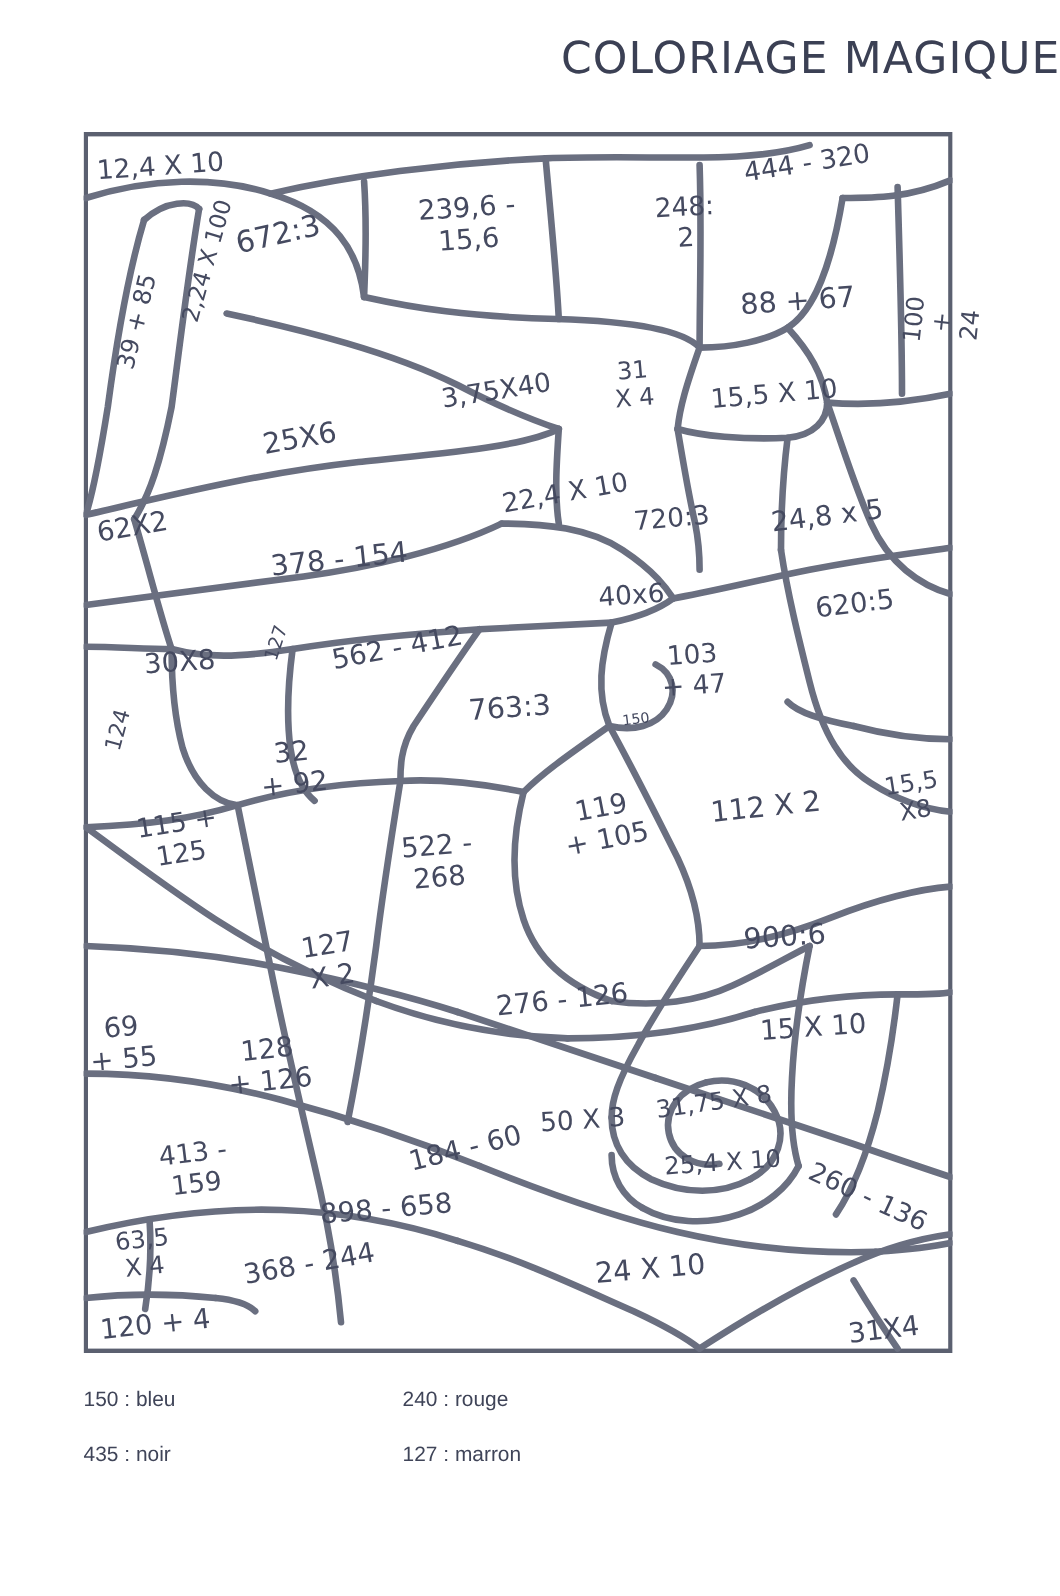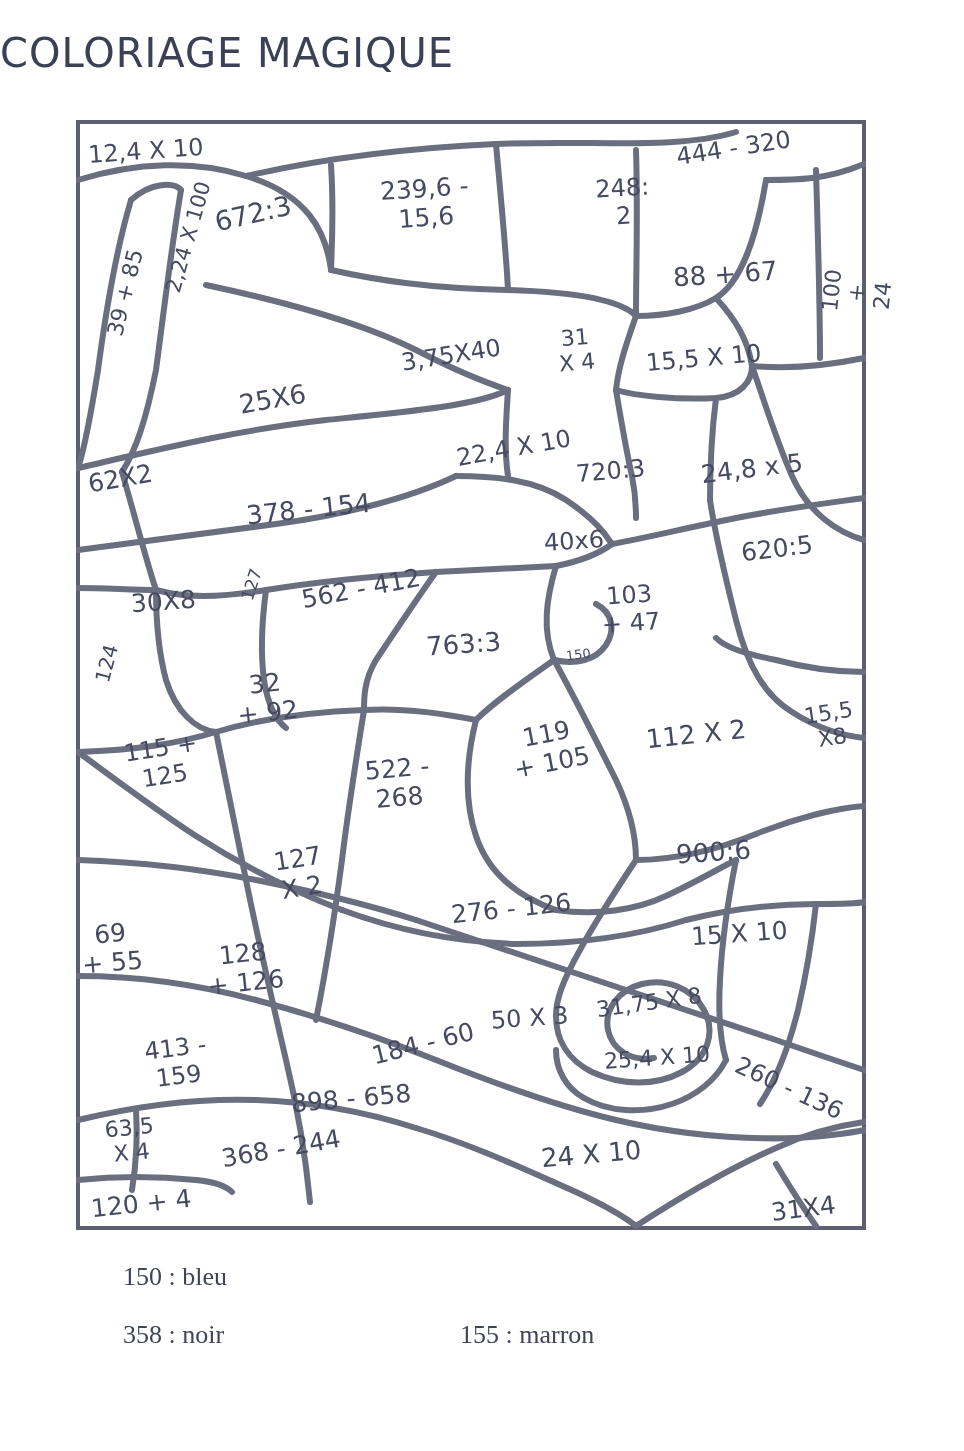"COLORIAGE MAGIQUE" #title { text-align: left -> right }
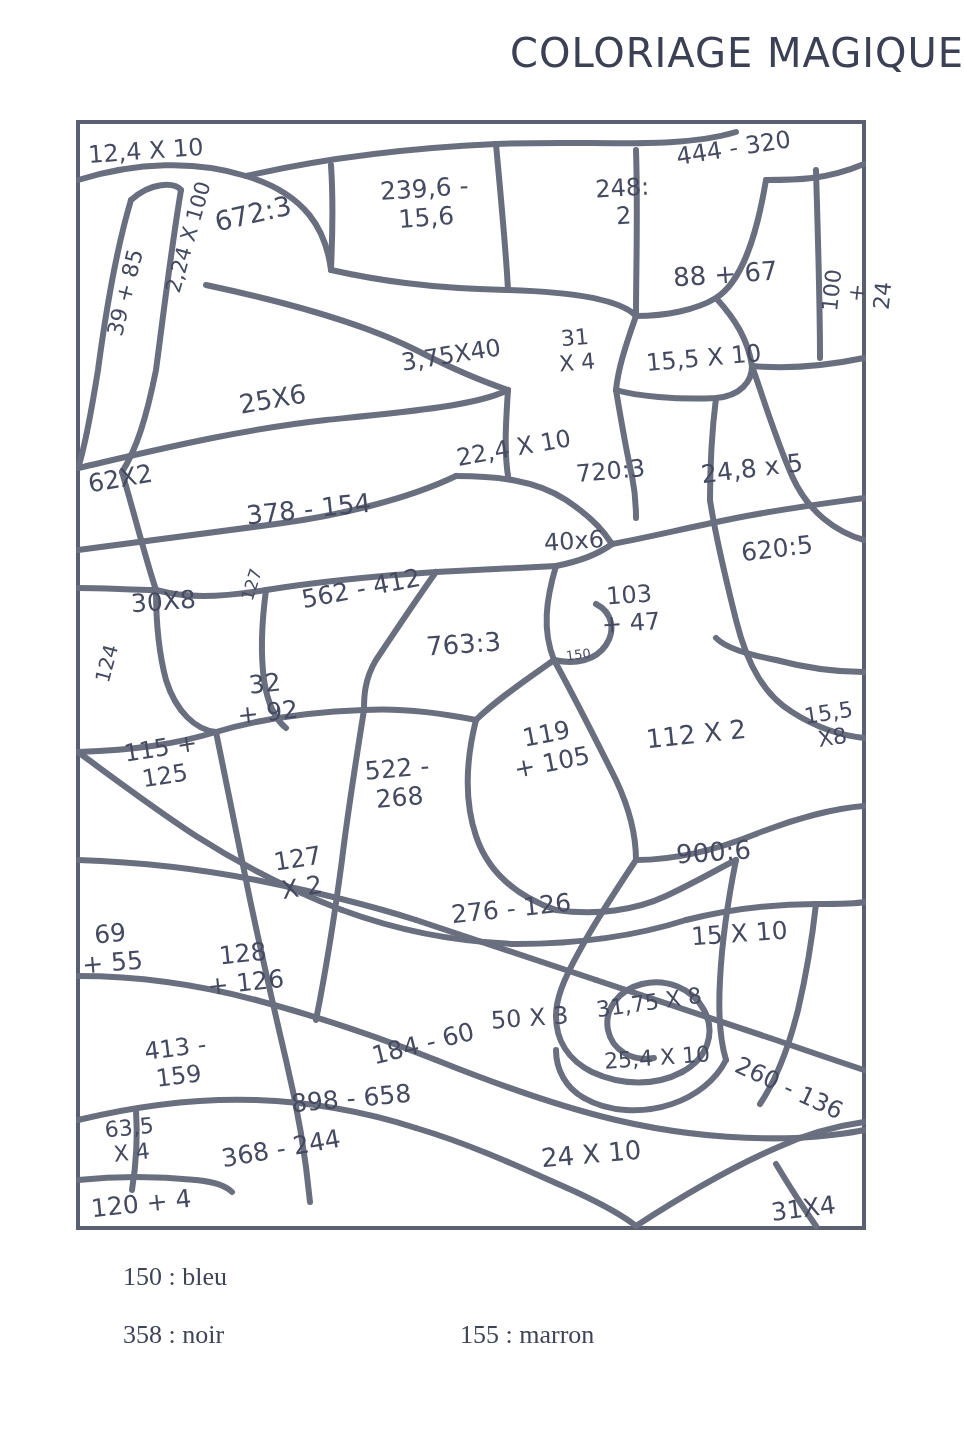"150 : bleu" .legend-item { font-family: Liberation Serif, serif -> Liberation Sans, sans-serif; font-size: 26px -> 19px; margin-left: 47px -> none }
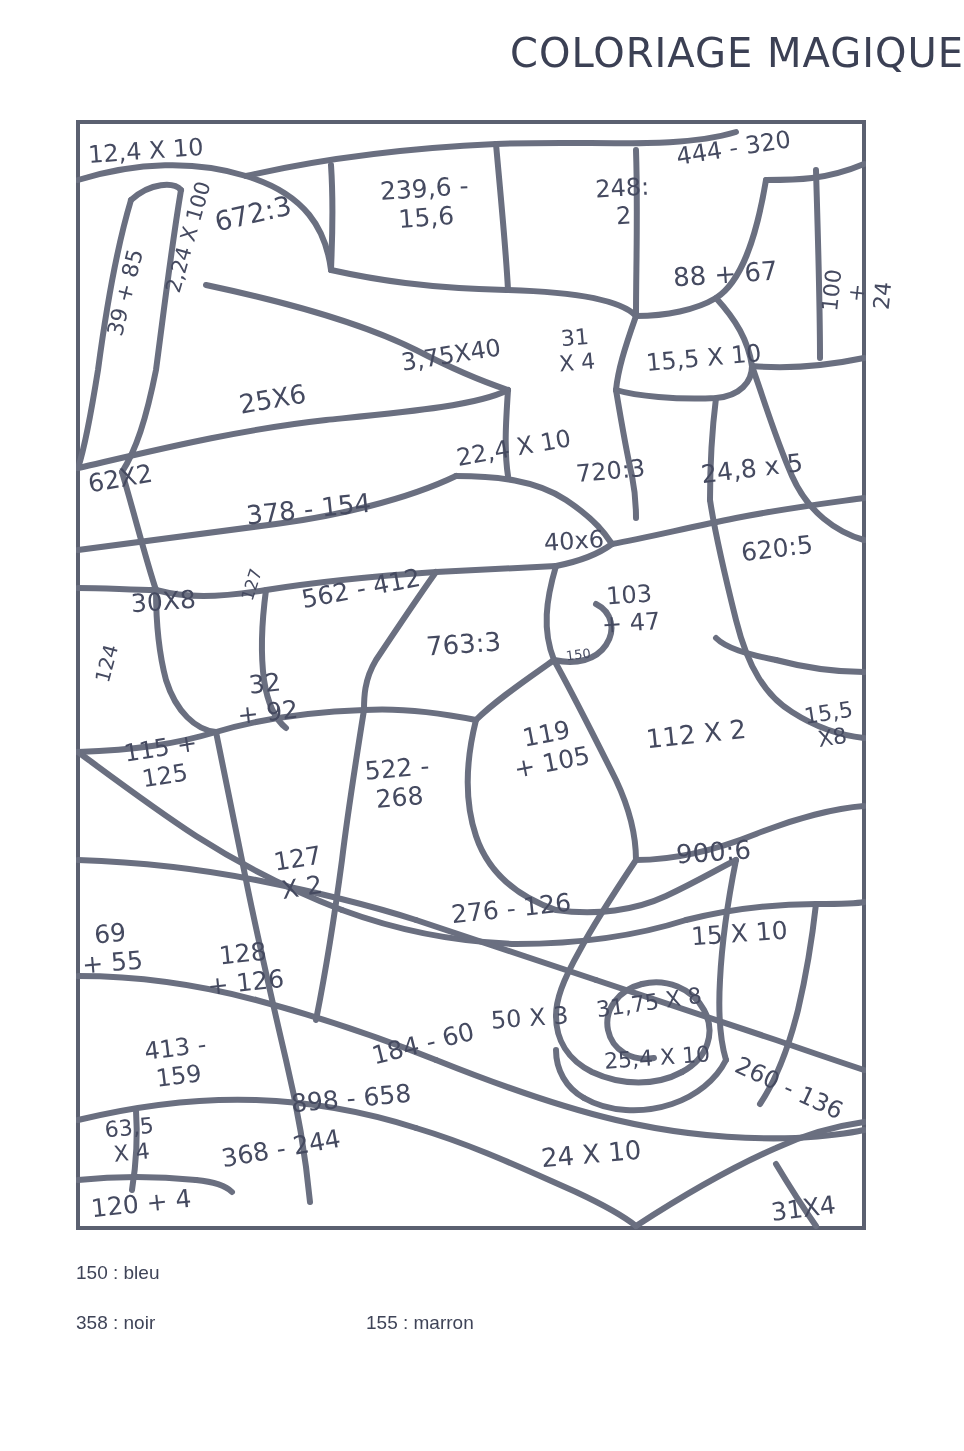"240 : rouge" div.legend-item { html: none -> <div>240 : rouge</div> }
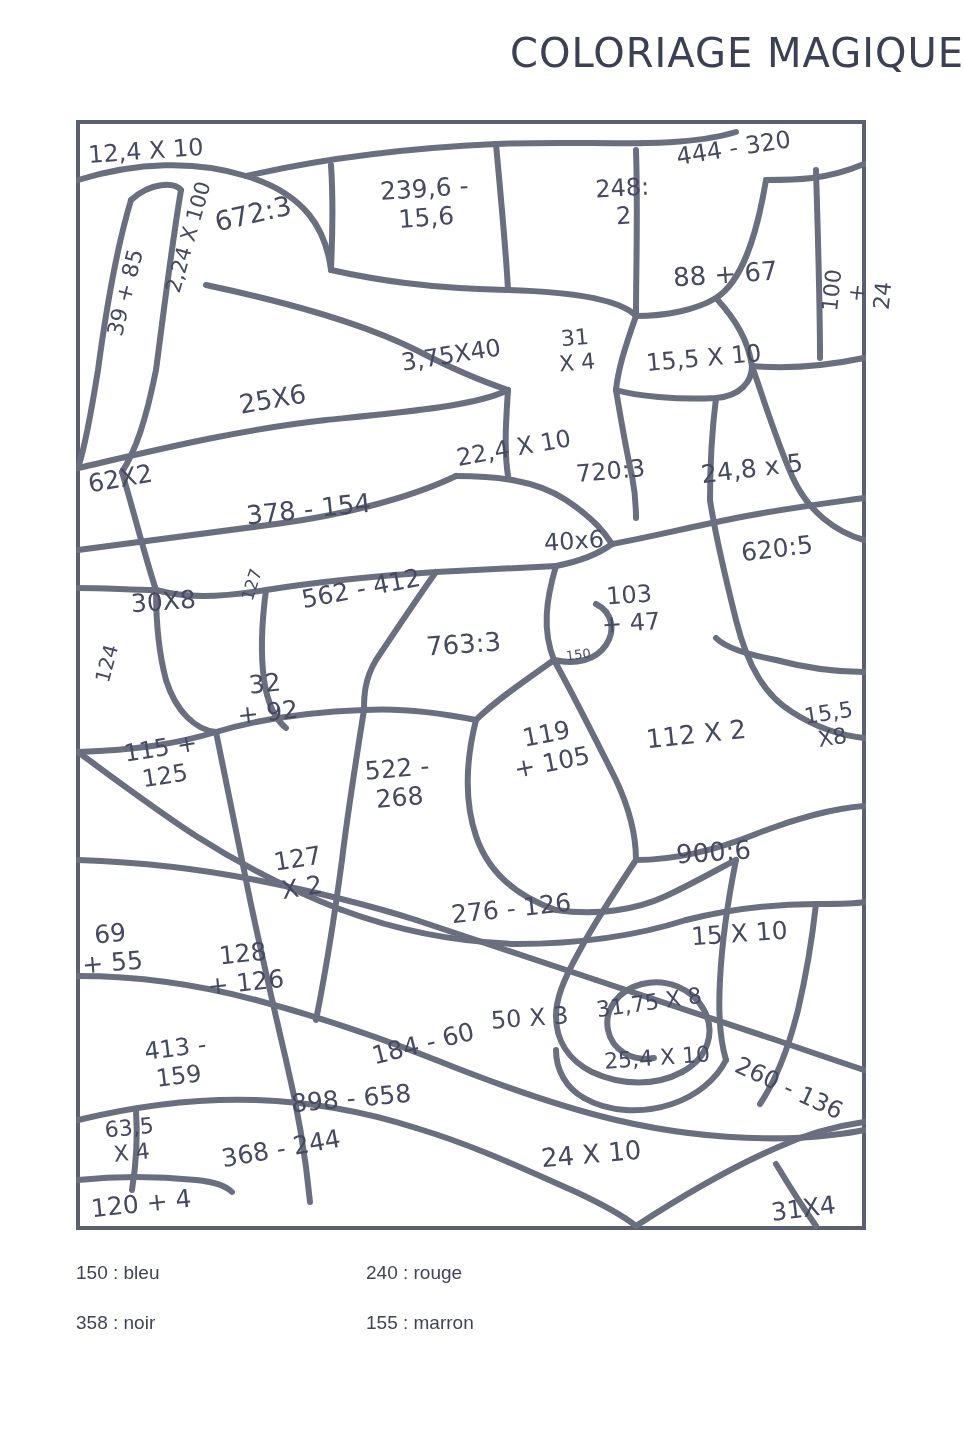"358 : noir" div.legend-item { text: 358 -> 435 }
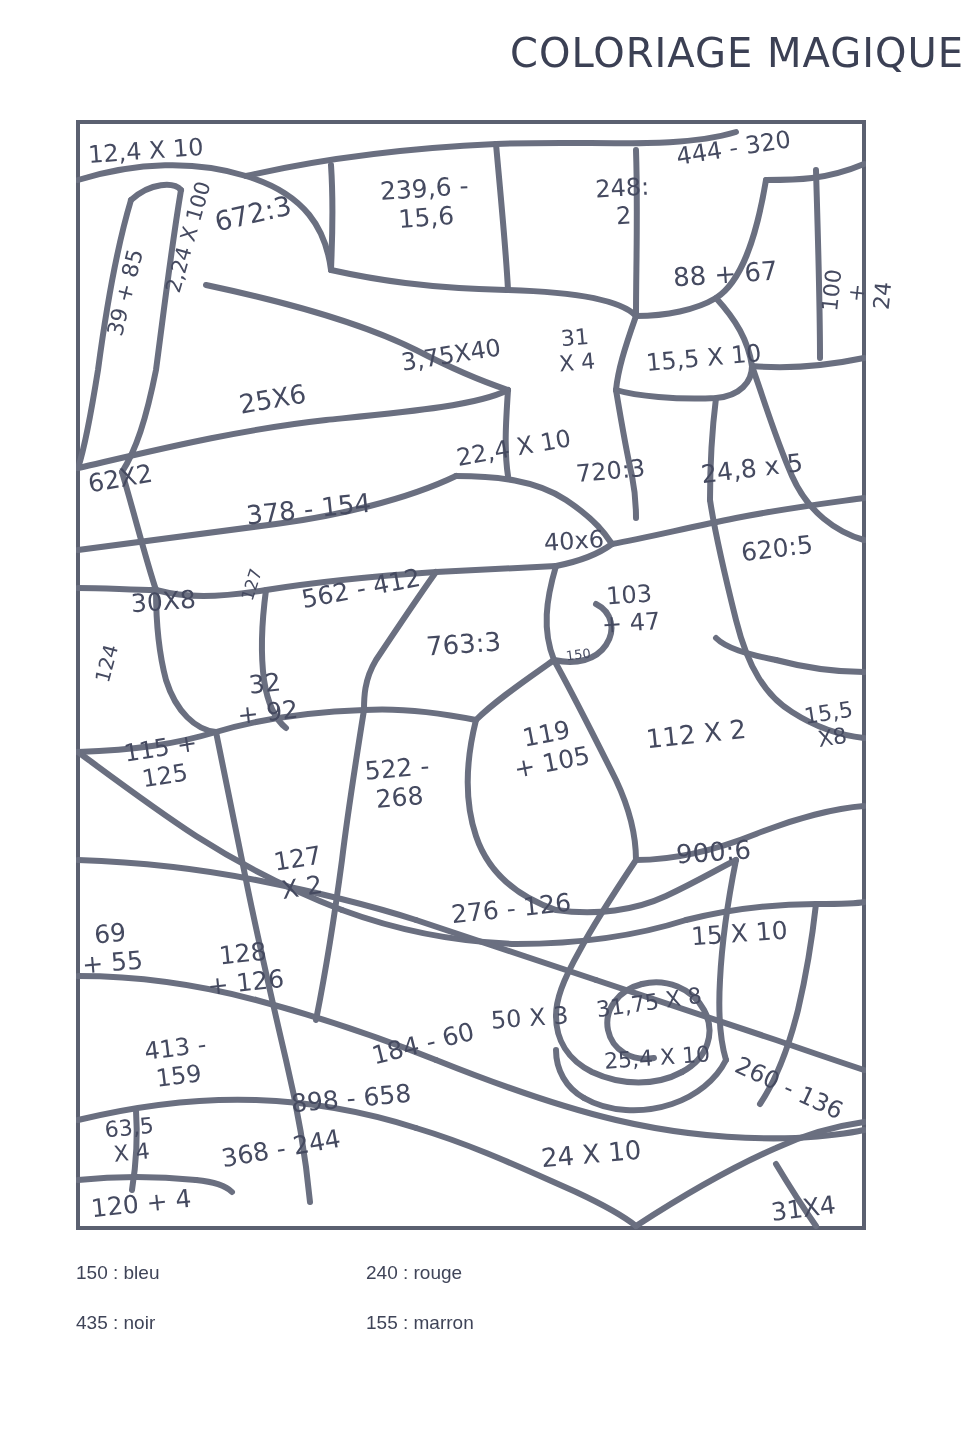"155 : marron" div.legend-item { text: 155 -> 127 }
